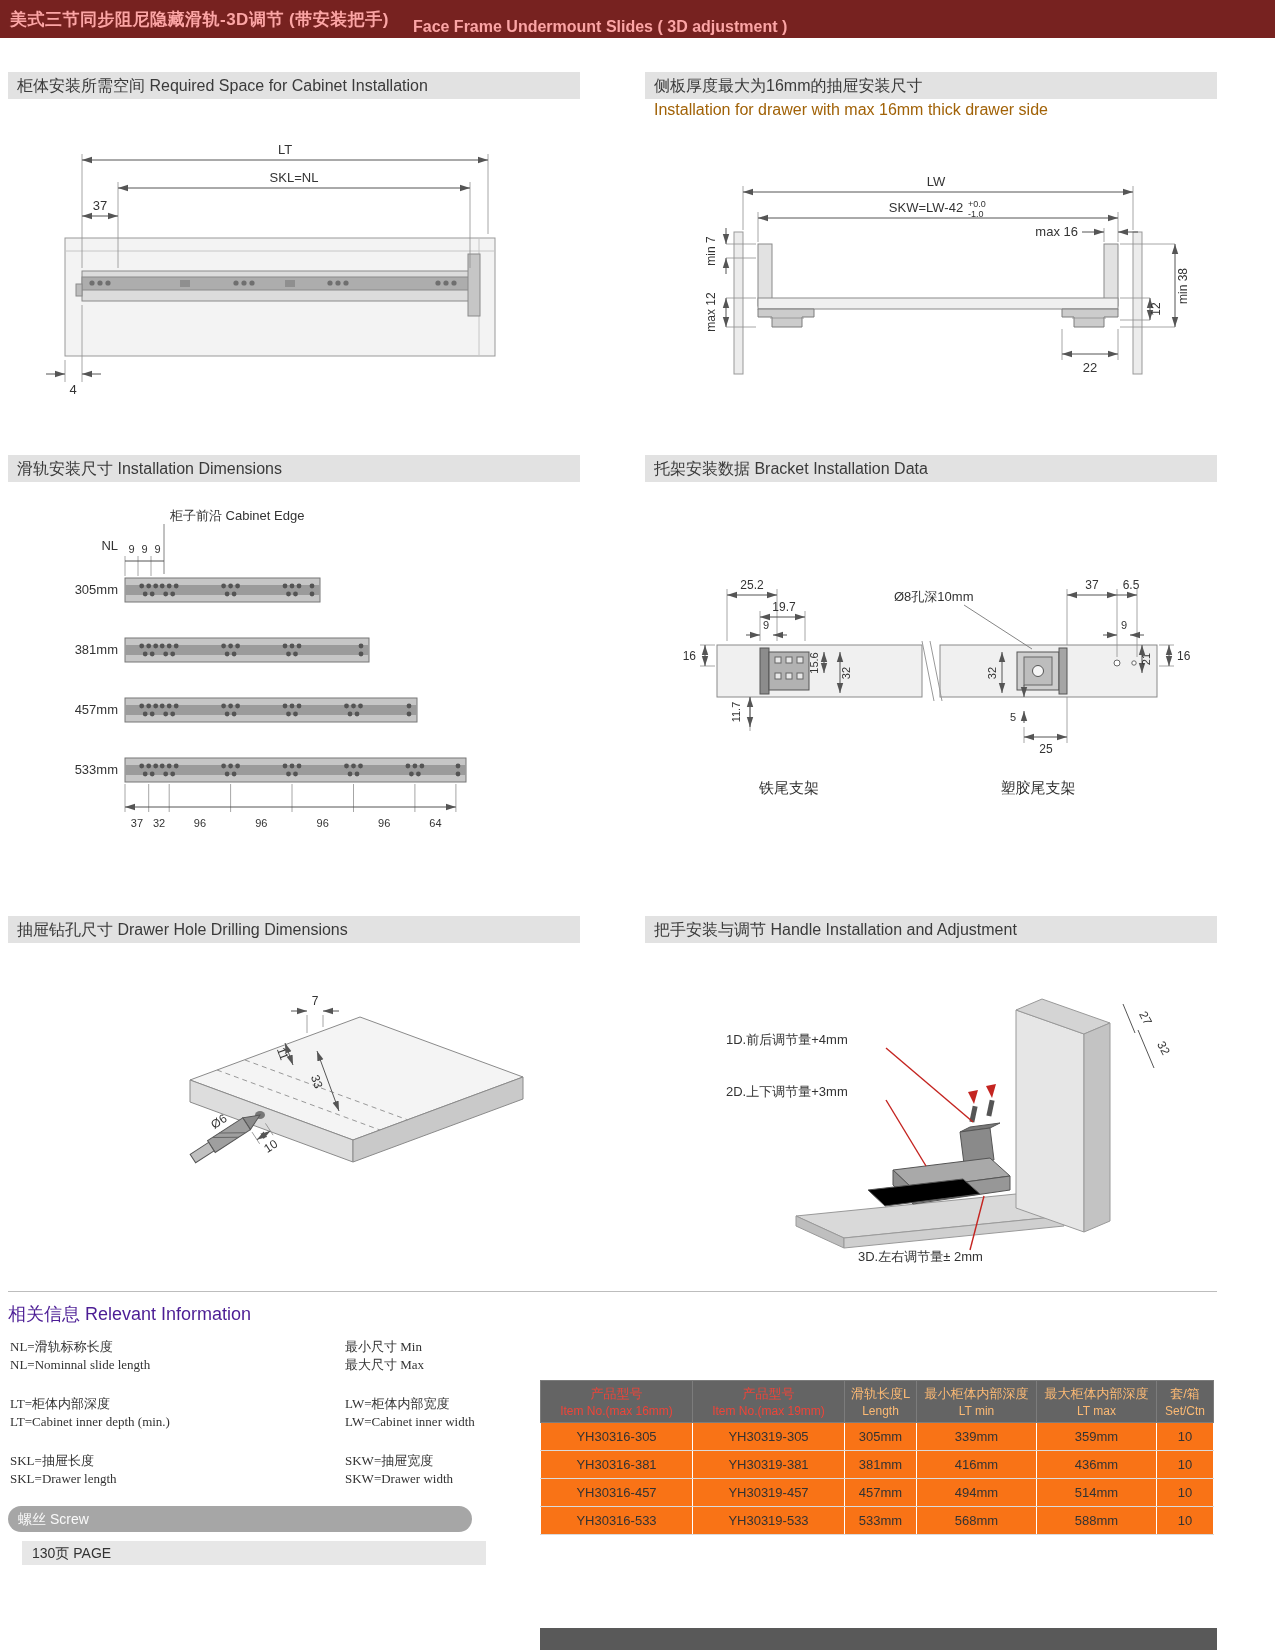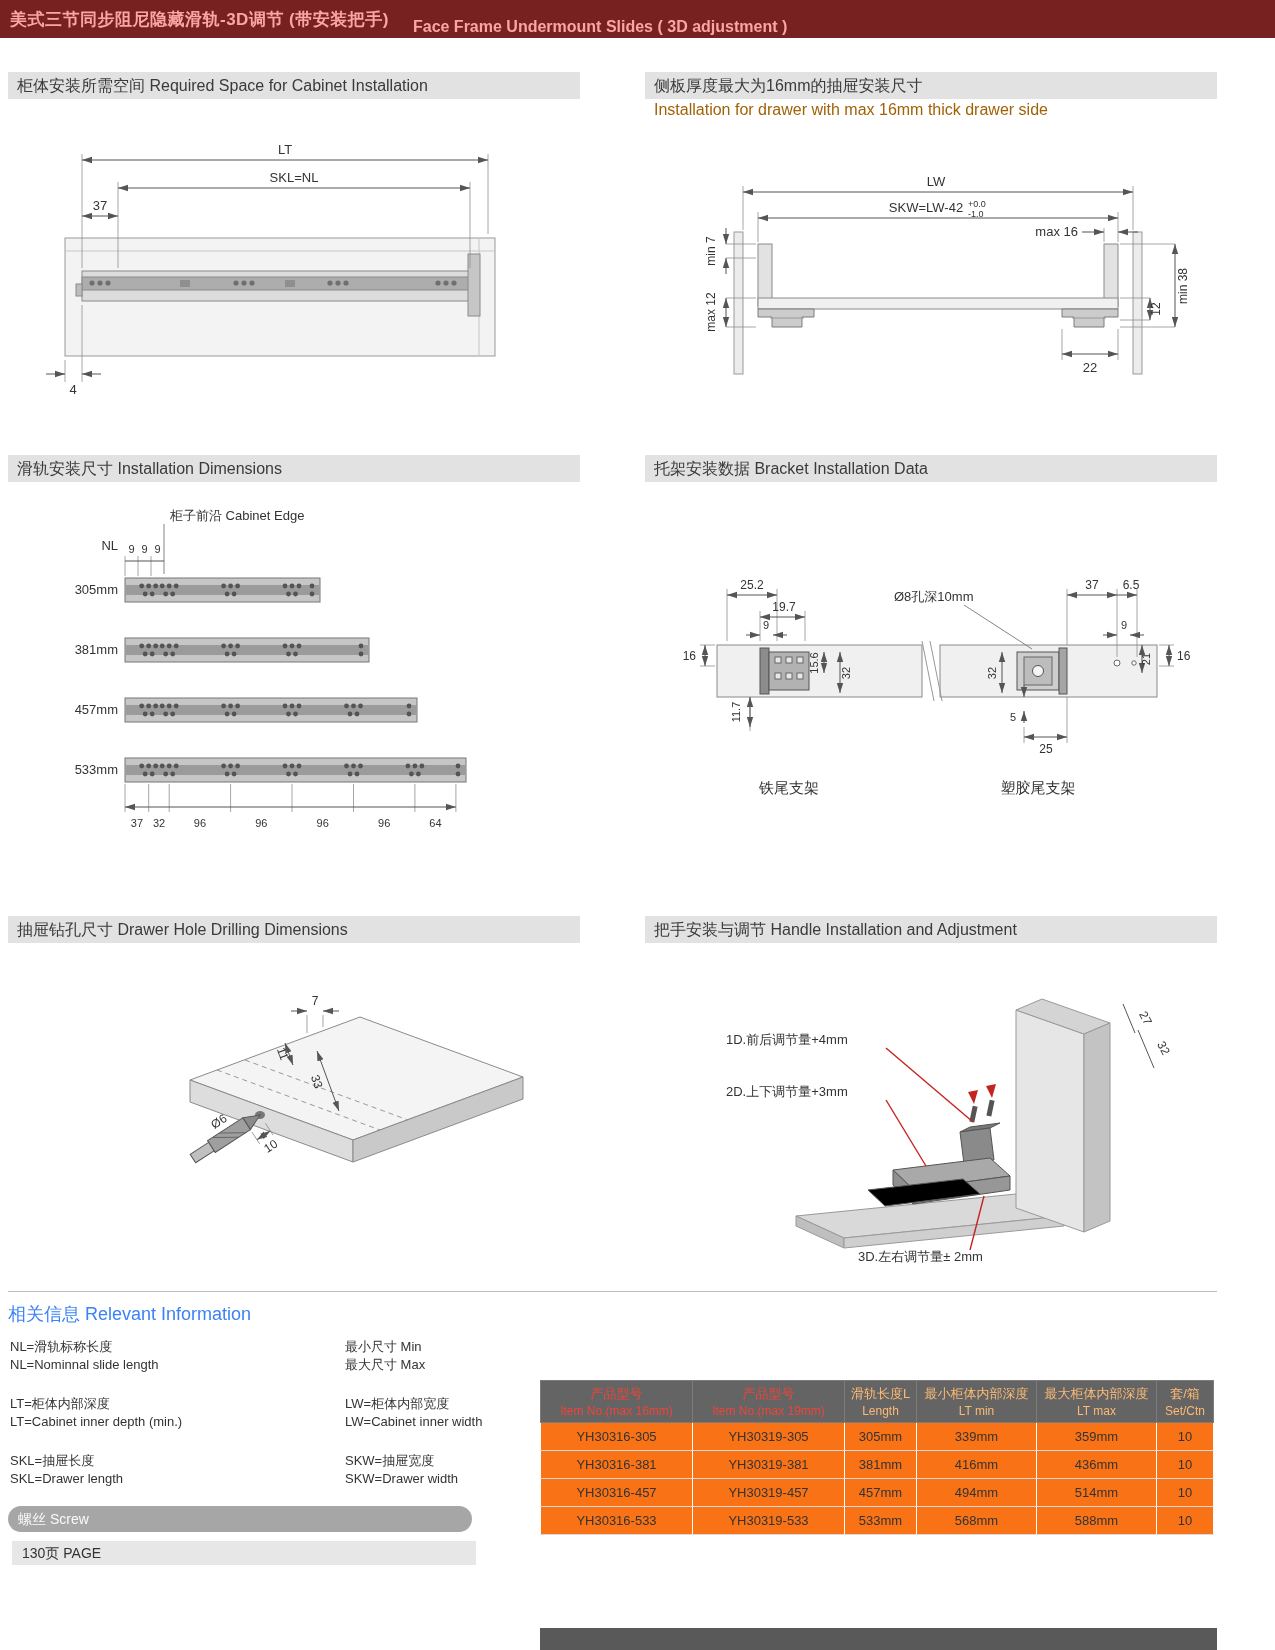"相关信息 Relevant Information" .info-title { color: #3b82f6 -> #4c1d95 }
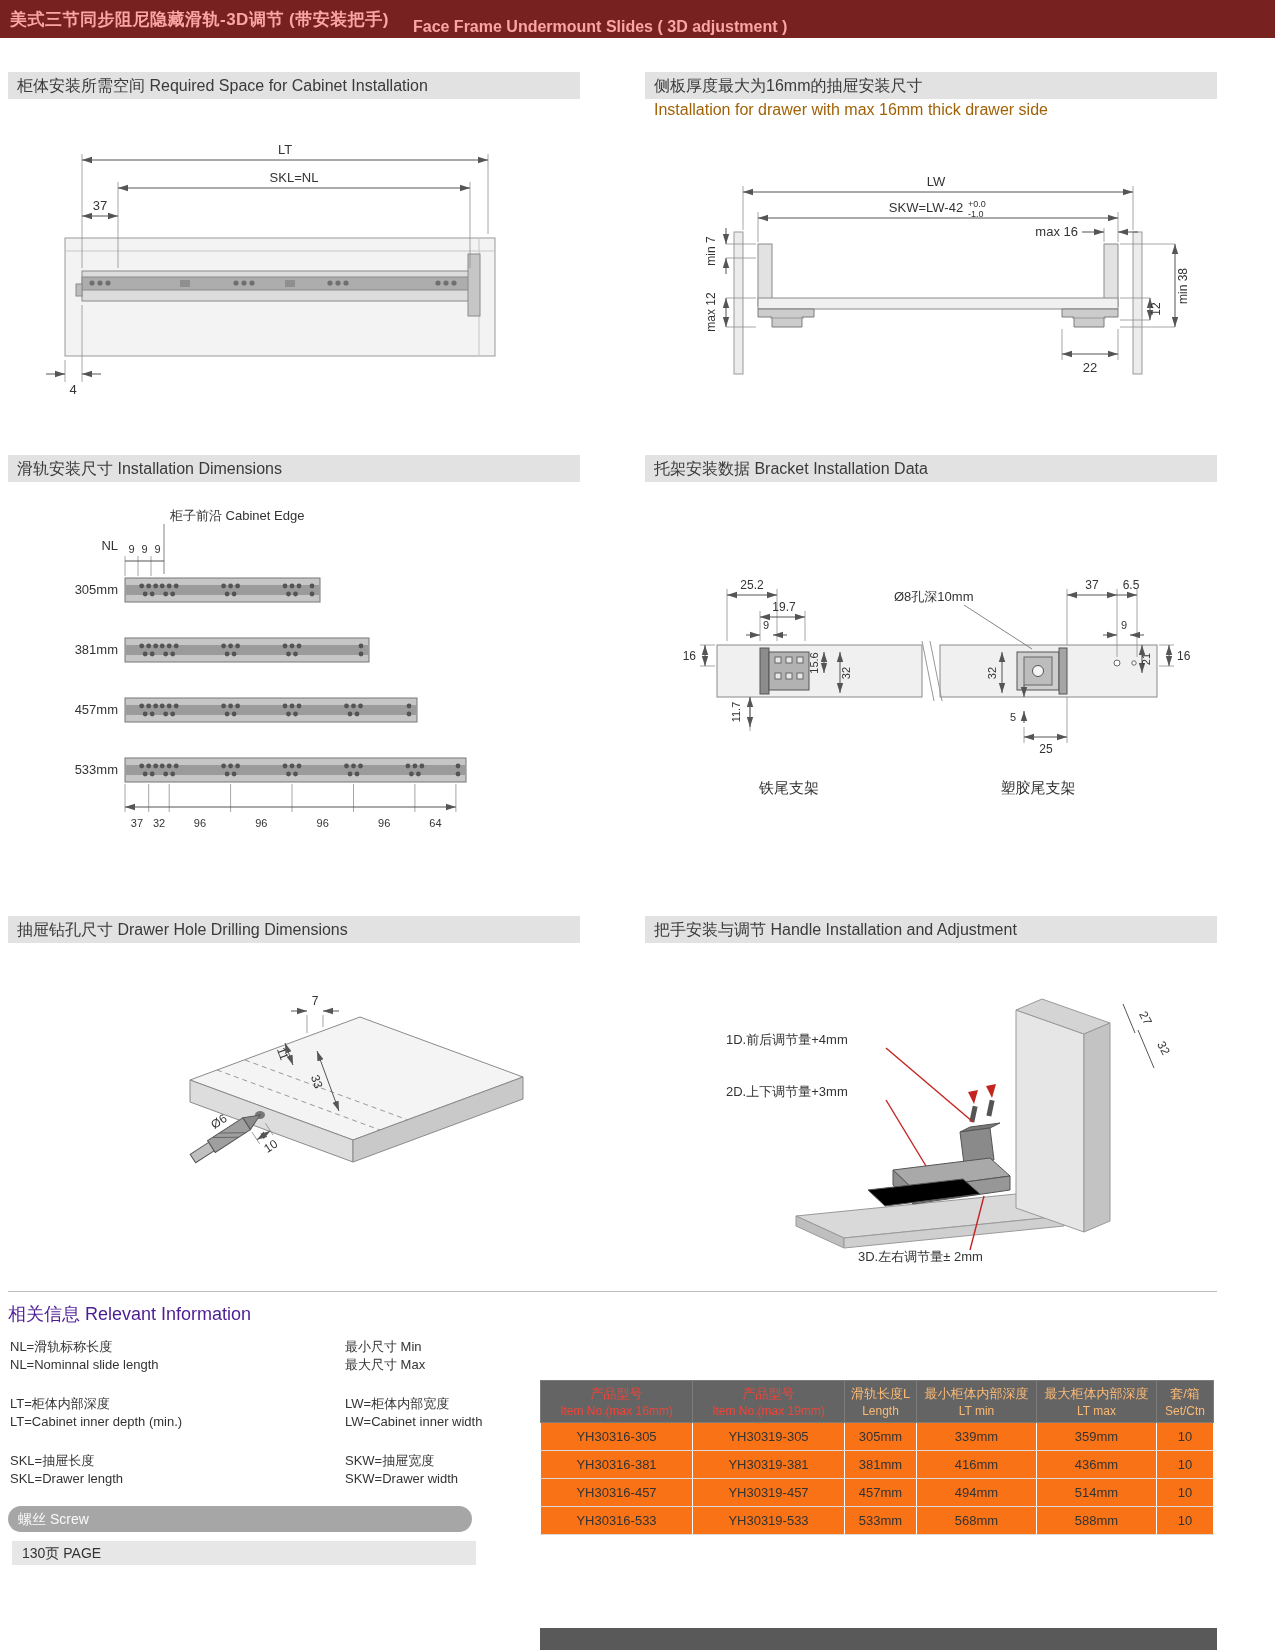"NL=滑轨标称长度" .legend .grp { font-family: none -> Liberation Serif, serif }
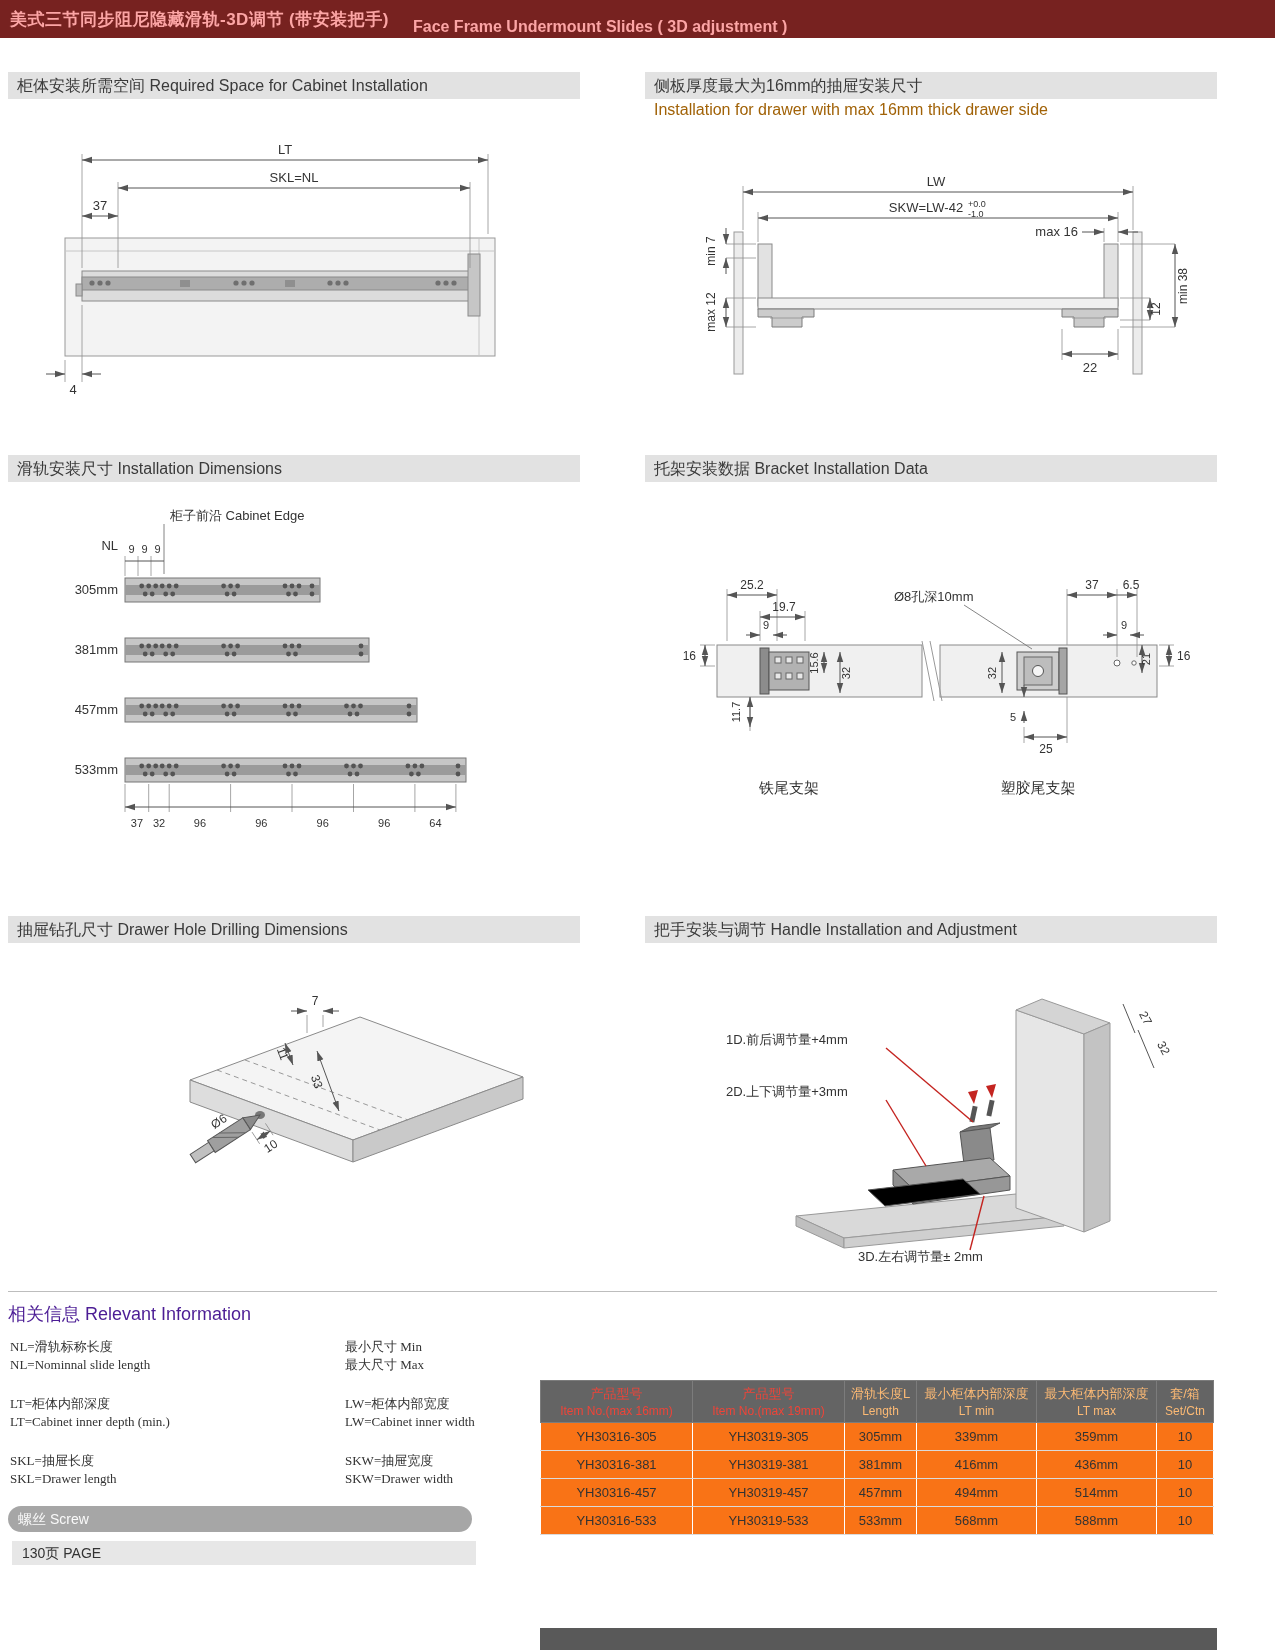"130页 PAGE" div.pagebar { left: 12px -> 22px }
